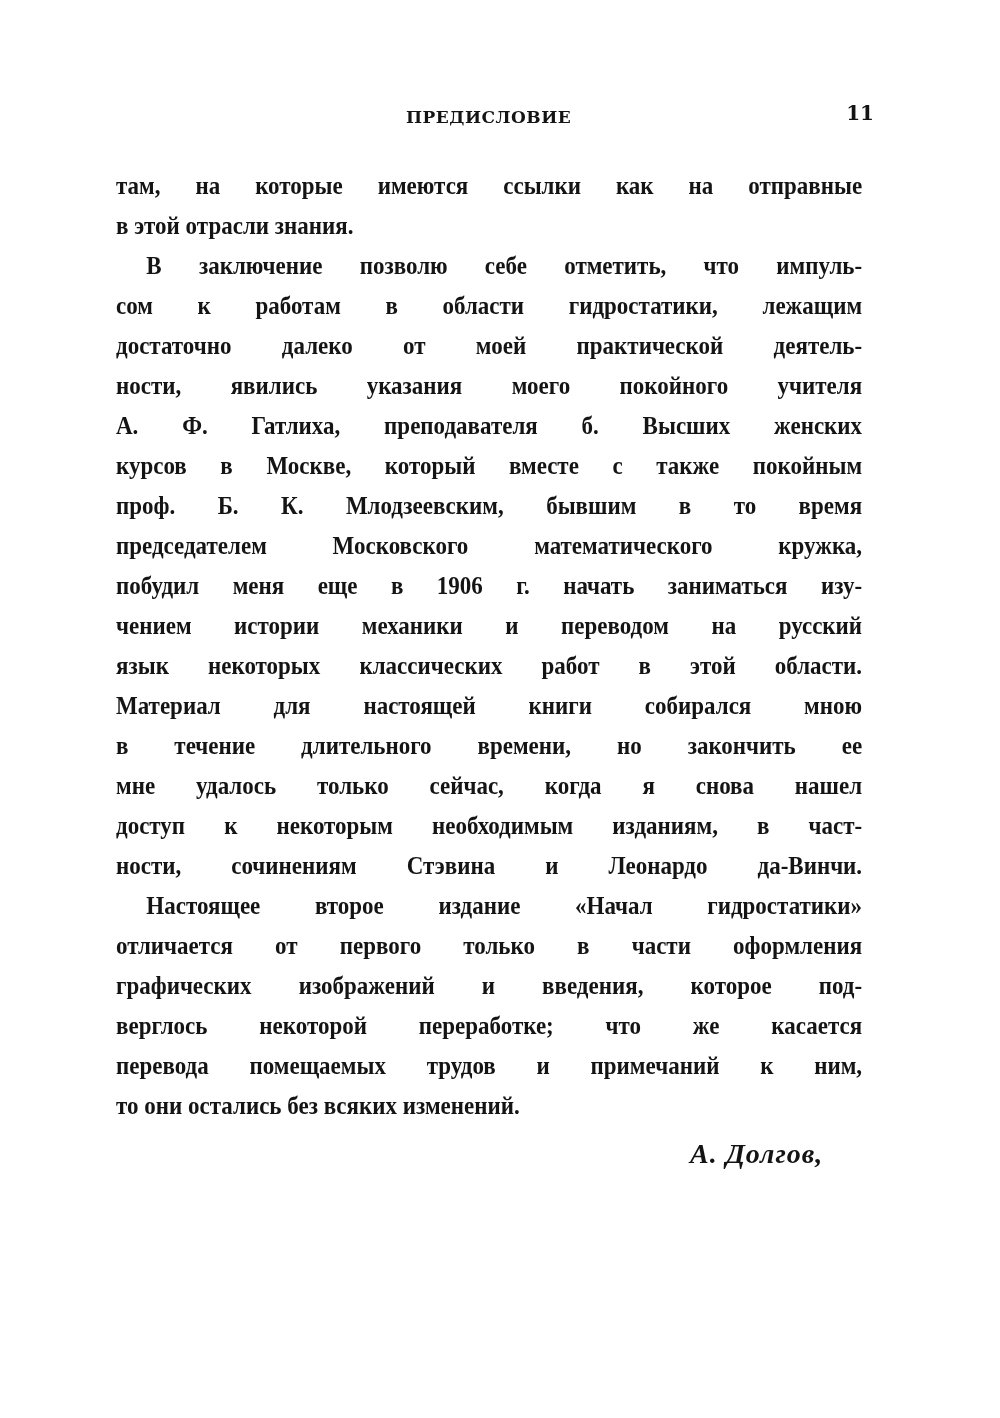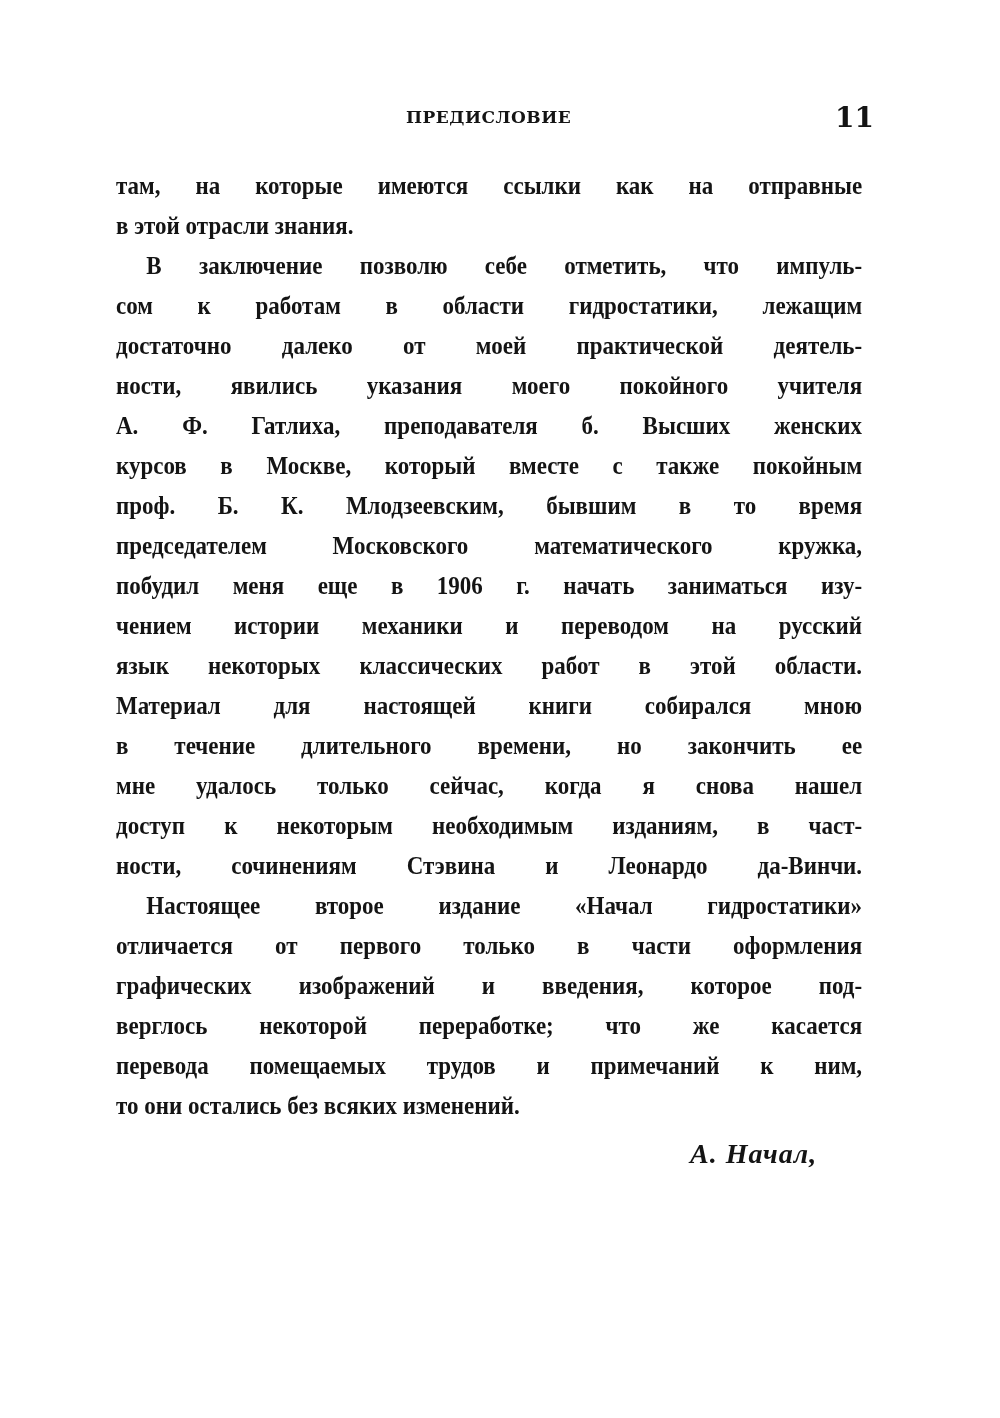"11" .page-number { font-size: 28px -> 20px }
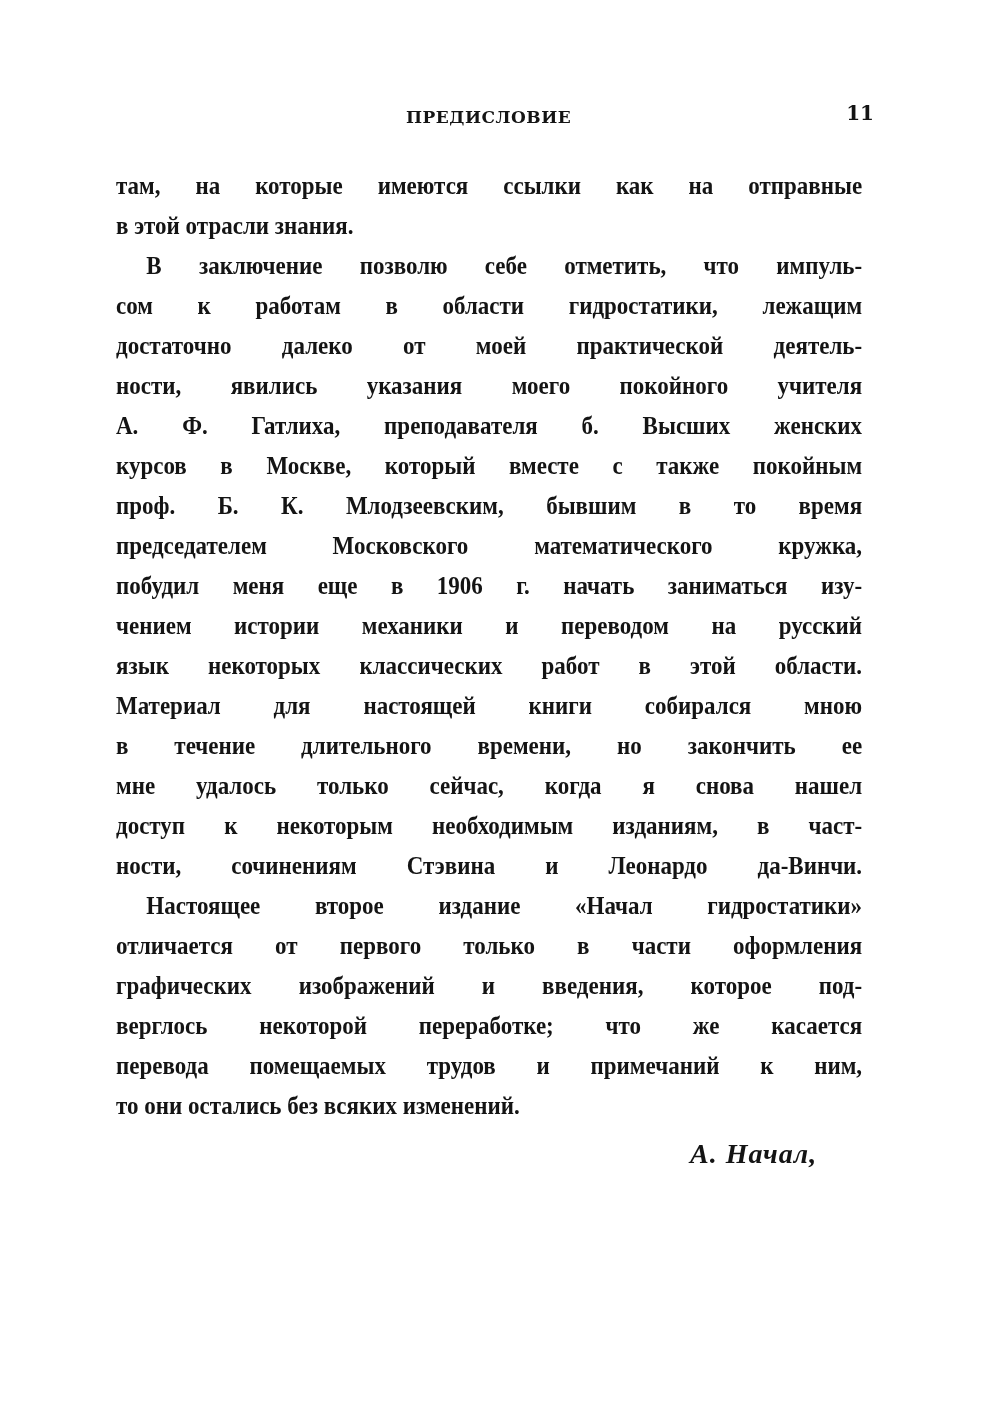"А. Начал," div.signature { text: Начал -> Долгов }
